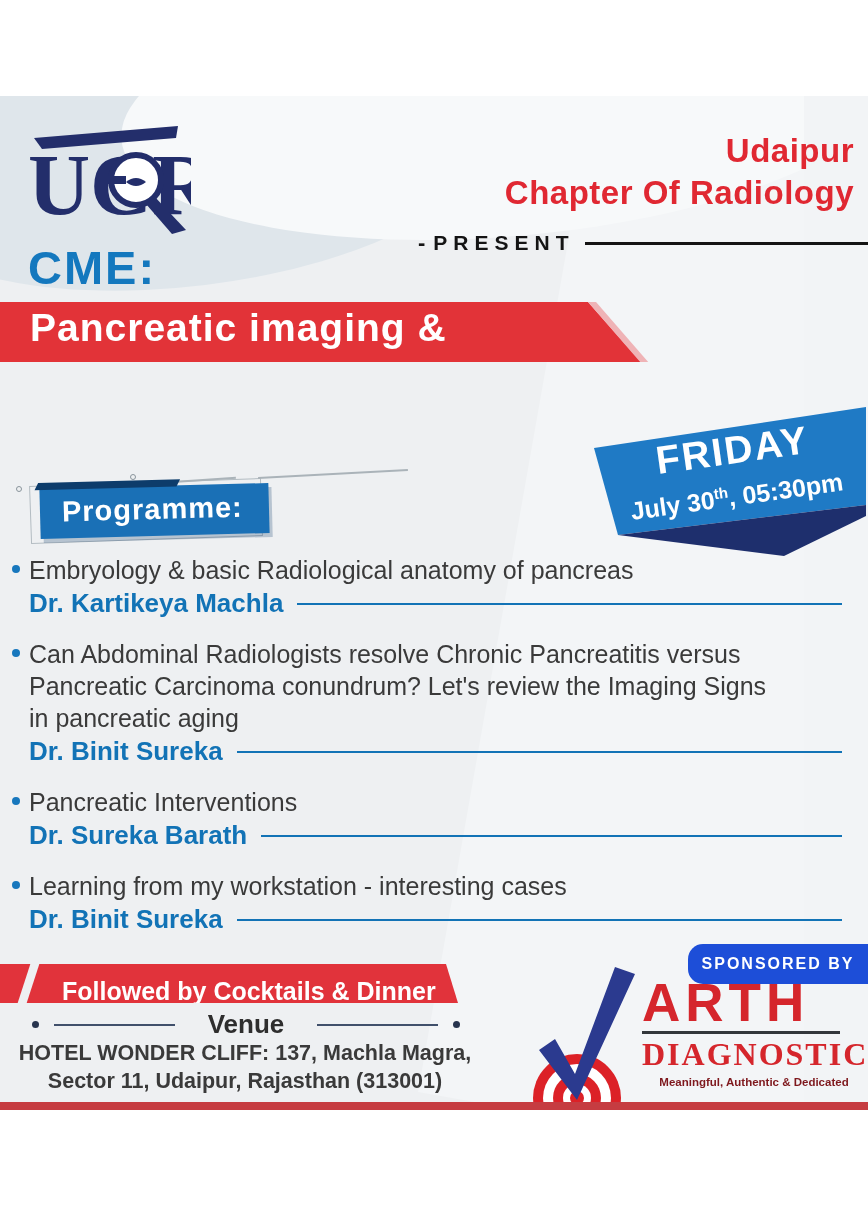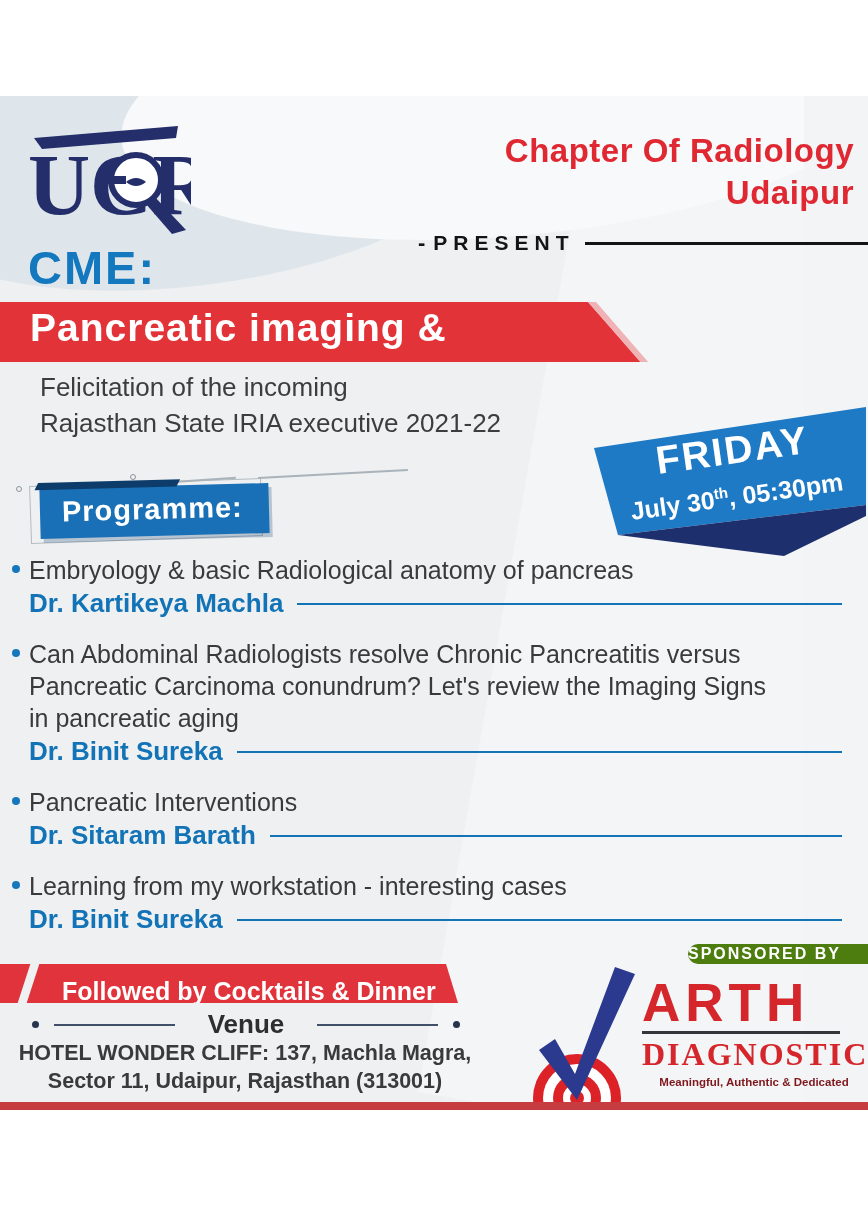"Chapter Of Radiology" div { order: before "Udaipur" -> after "Udaipur" }
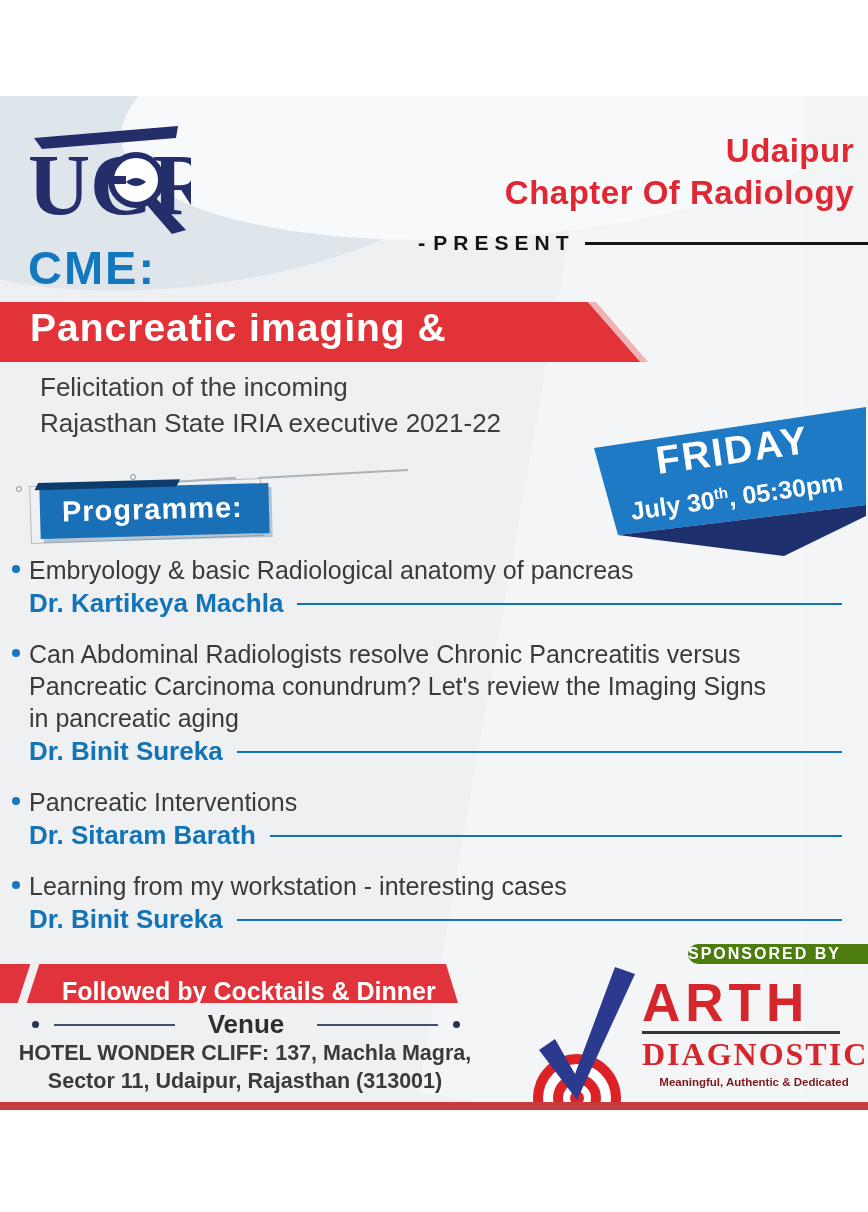"Felicitation of the incoming" div.subtitle { html: <div> <div>Felicitation of the incoming</div> <div>Rajasthan State IRIA executive 2021-22</div> </div> -> none }
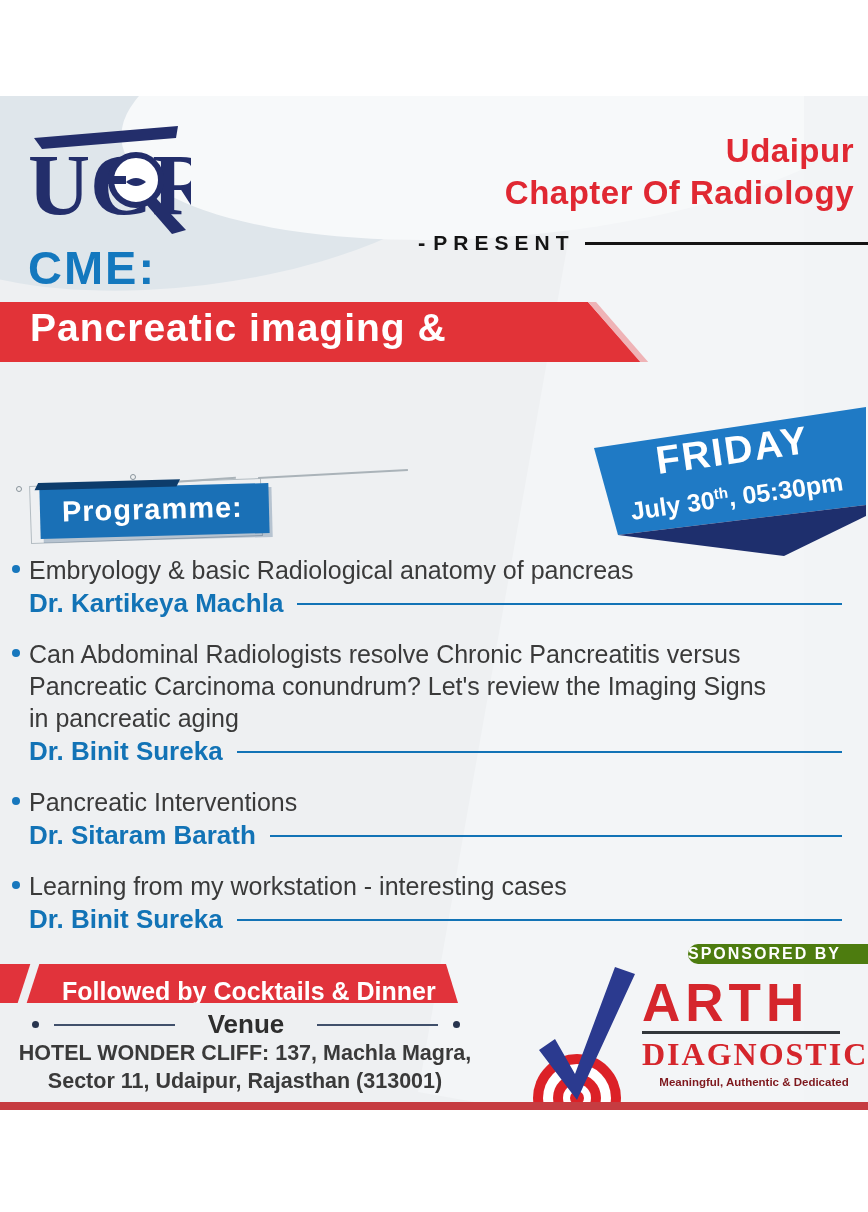"Dr. Sitaram Barath" span.speaker-name { text: Sitaram -> Sureka }
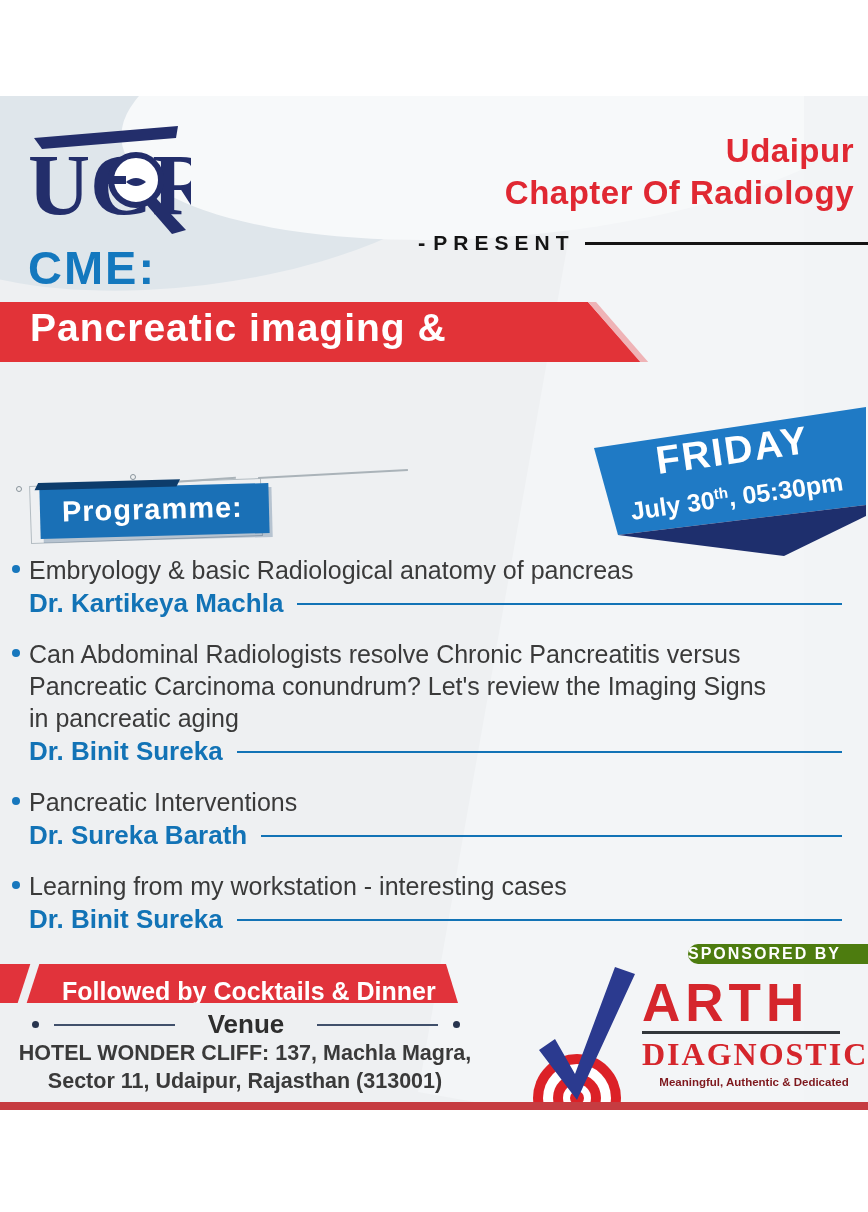"SPONSORED BY" .sponsored-badge { background: #4d7c0f -> #1d4ed8; height: 20px -> 40px; justify-content: none -> center }
